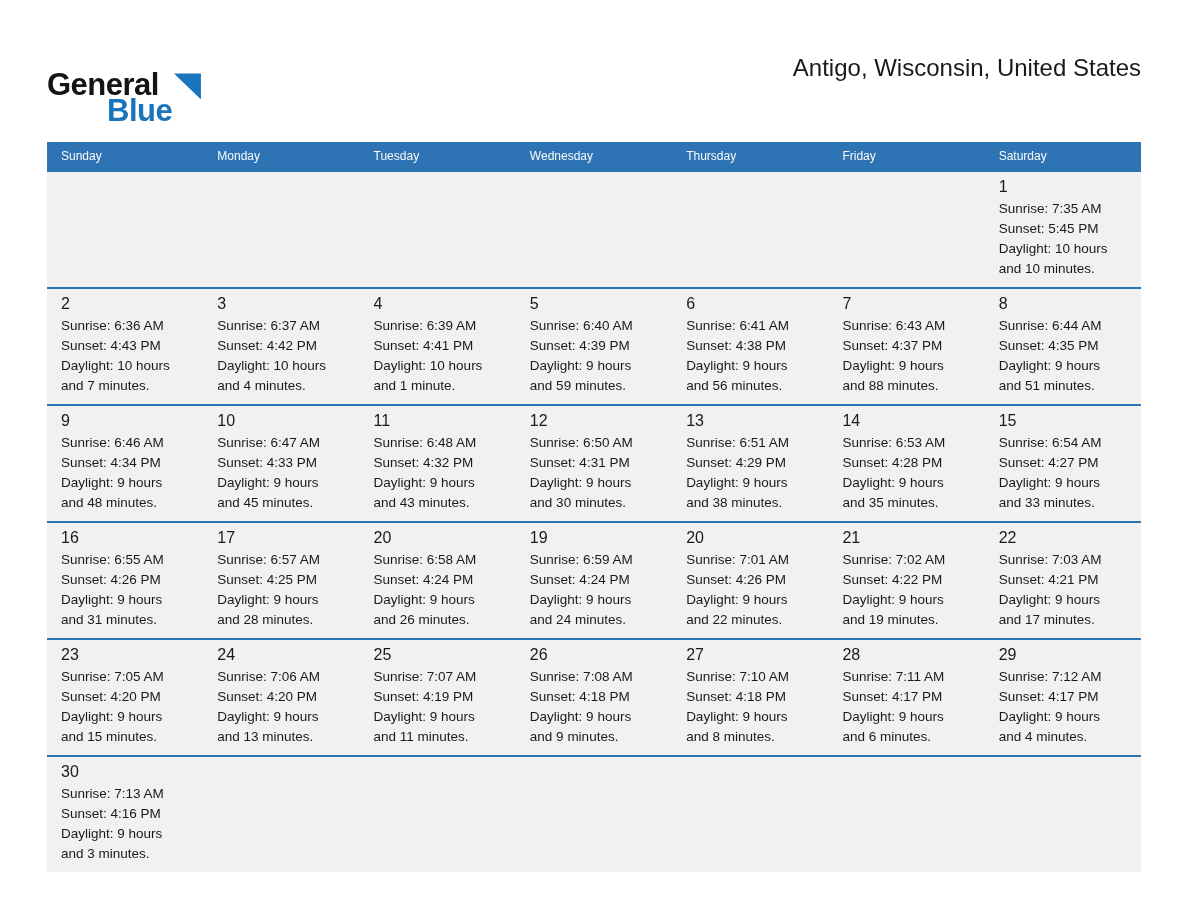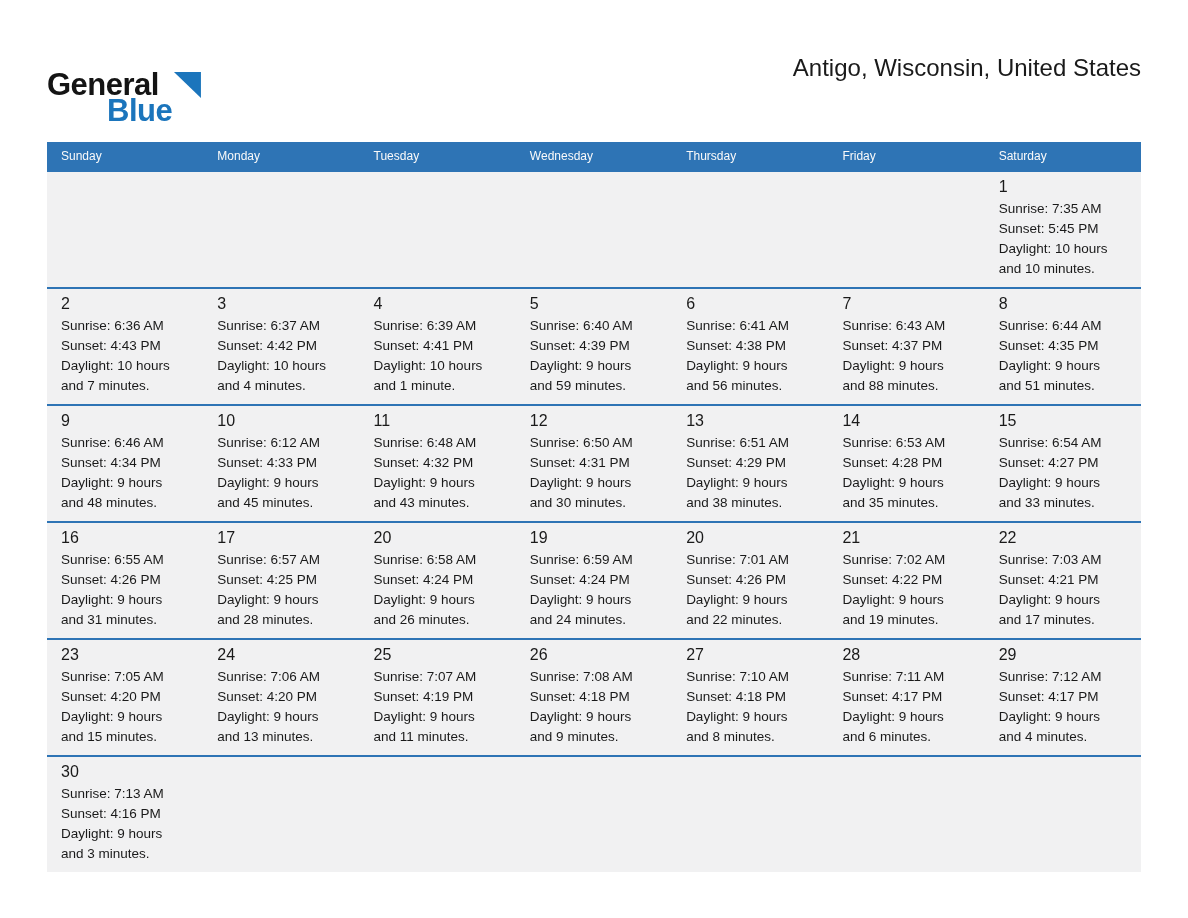"General" .logo-row { align-items: flex-start -> flex-end }
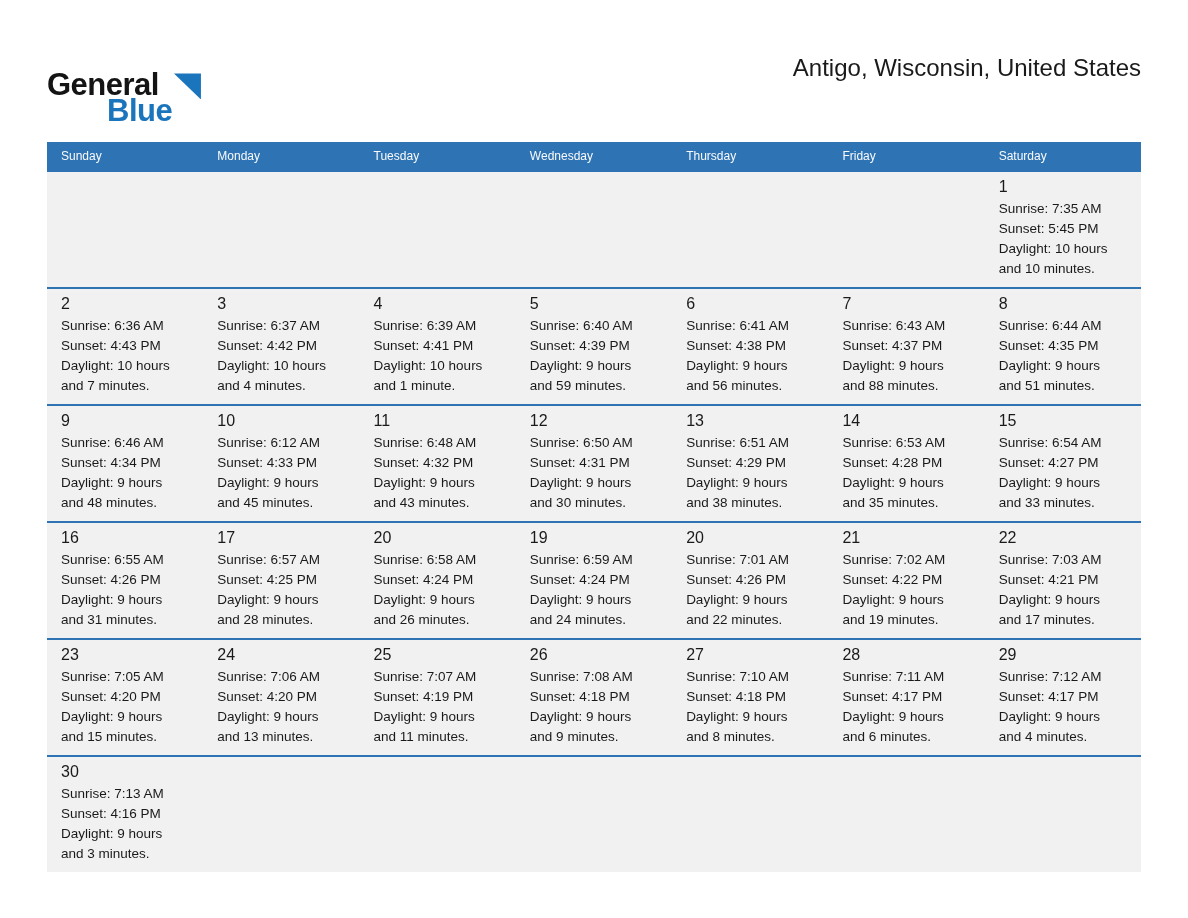"Sunrise: 6:12 AM" div.day-line { text: 6:12 -> 6:47 }
